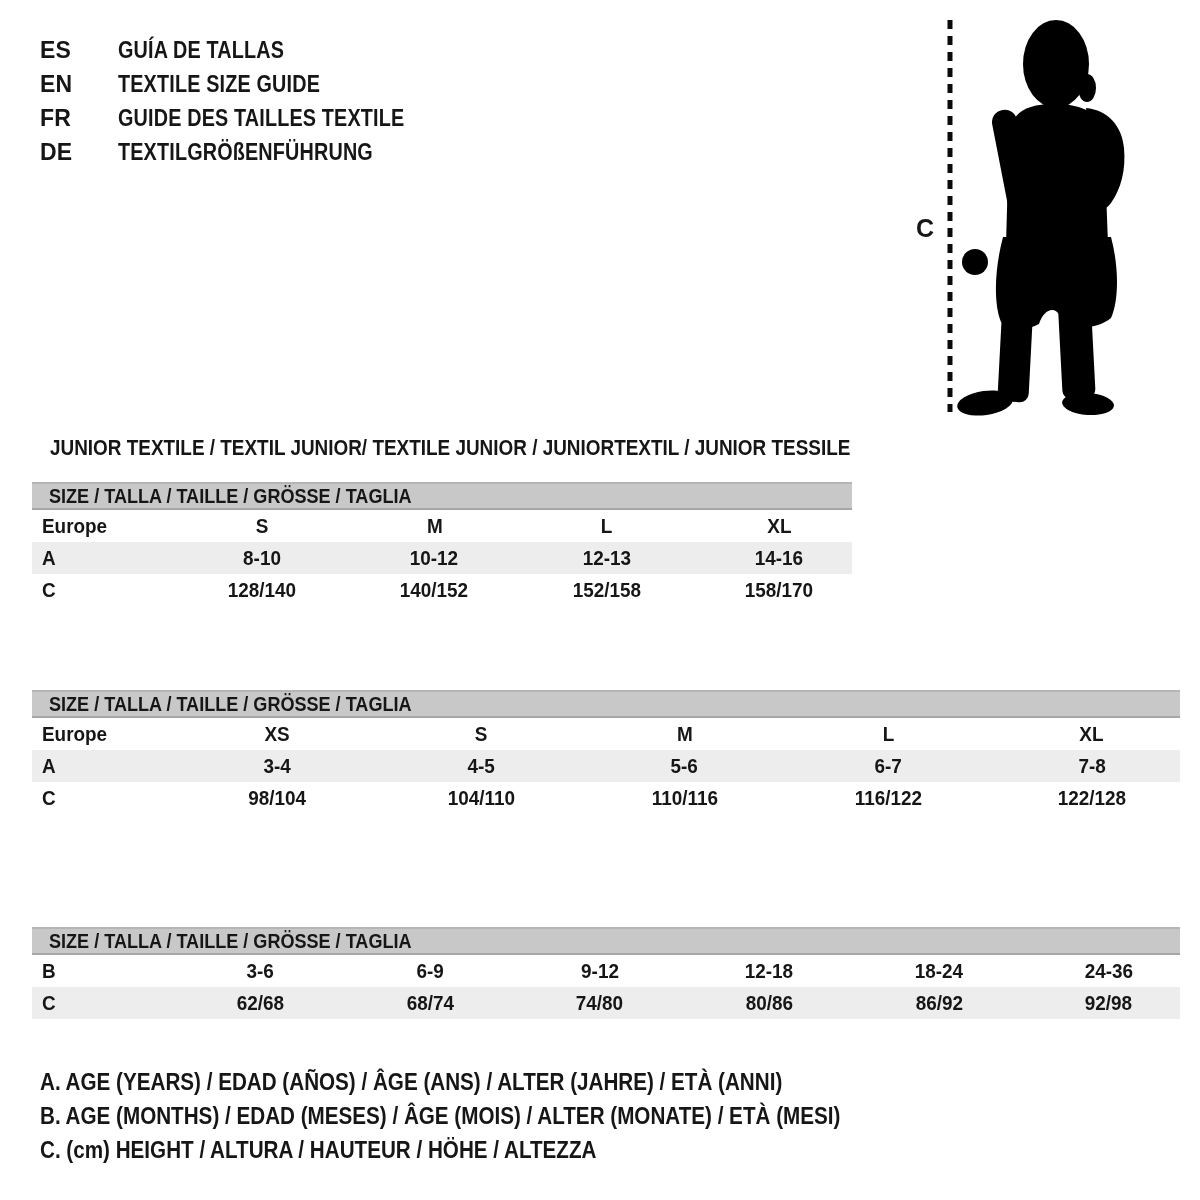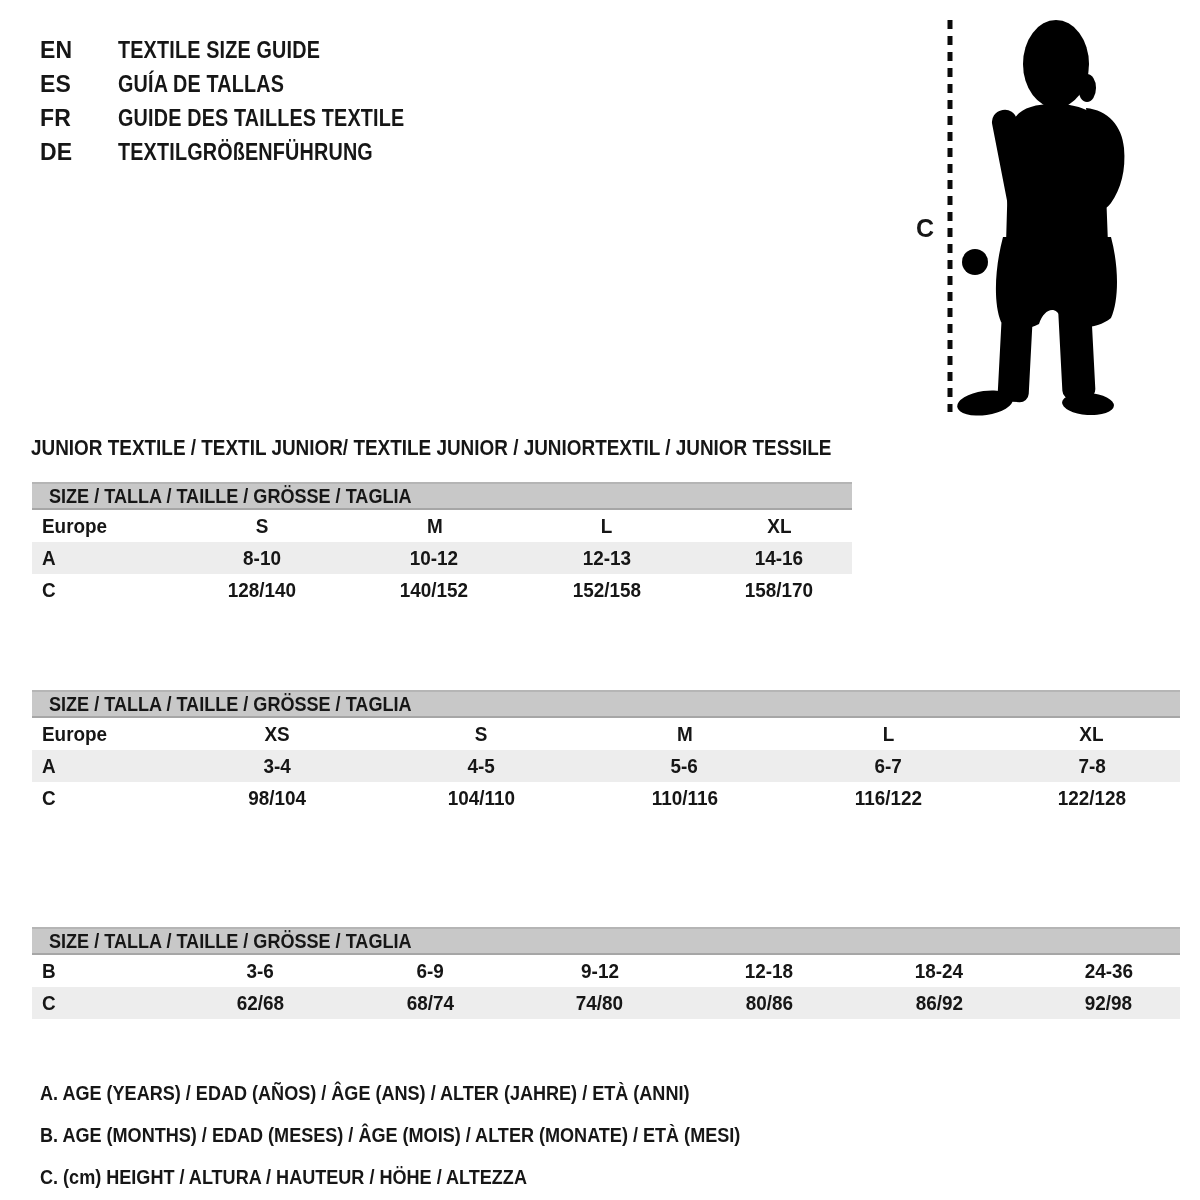"EN" div.lang-row { order: before "ES" -> after "ES" }
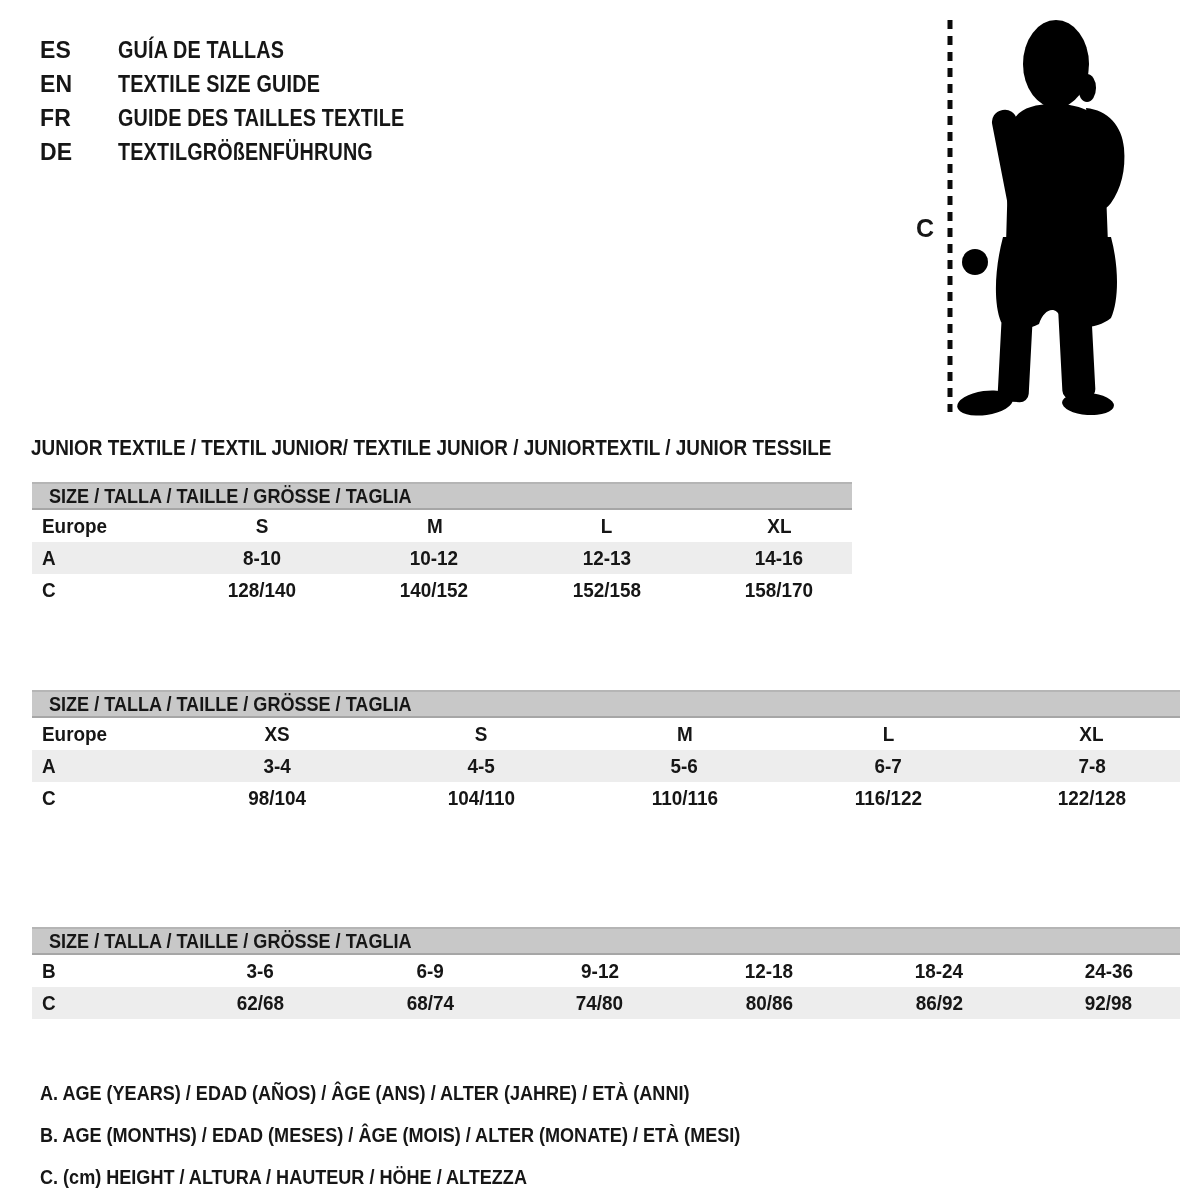"JUNIOR TEXTILE / TEXTIL JUNIOR/" .section-title { left: 31px -> 50px }
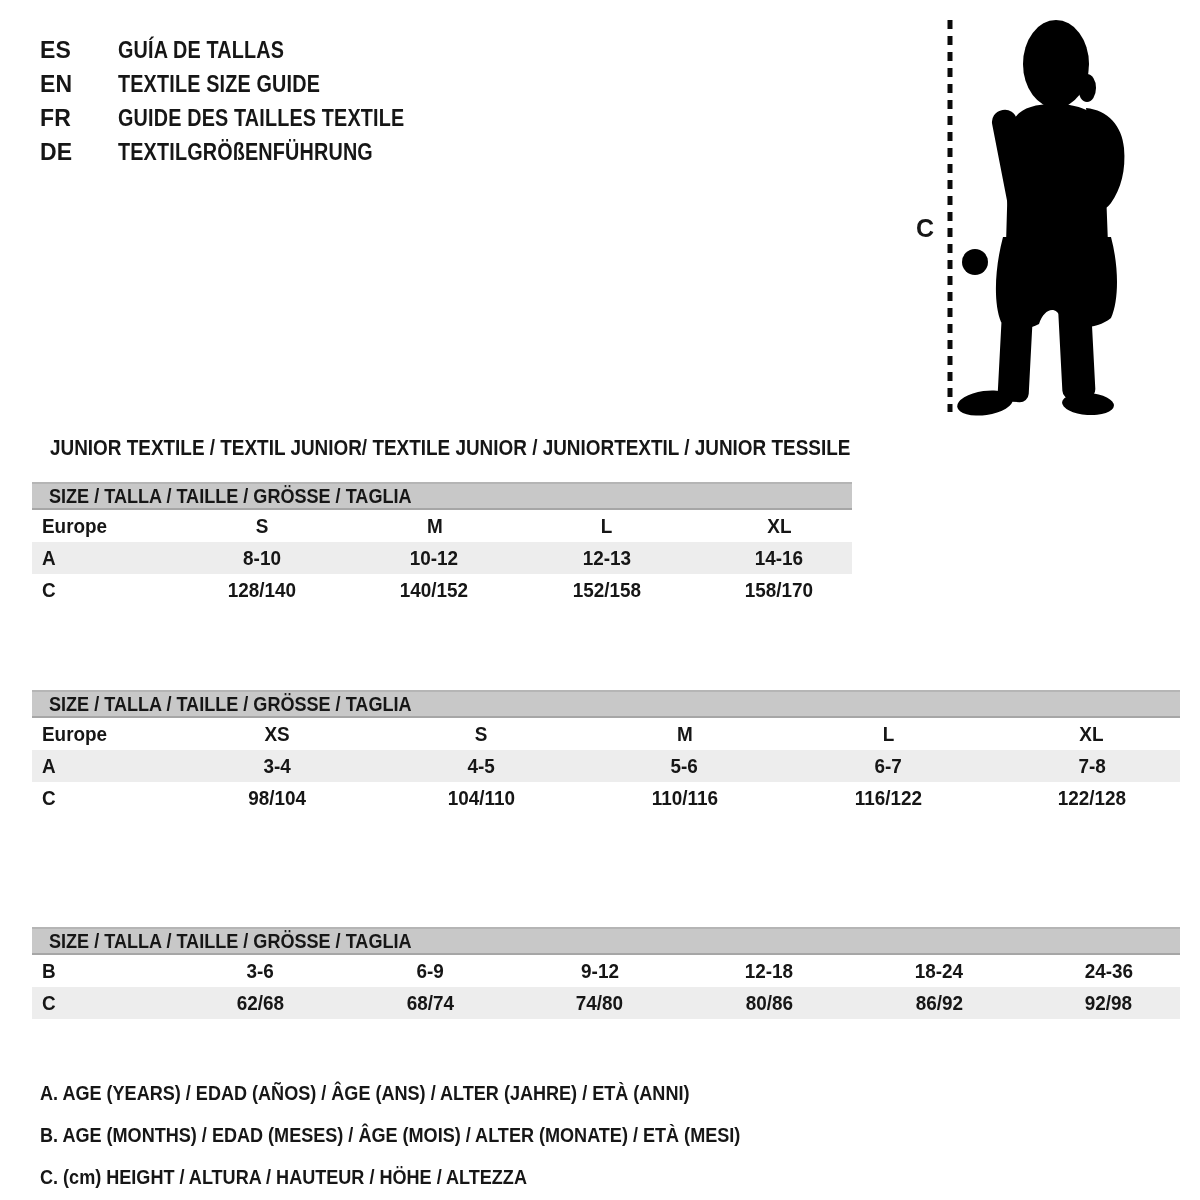"A. AGE (YEARS) / EDAD" .legend-line { align-items: center -> flex-start; font-size: 21px -> 24px; margin-top: 8px -> none }
